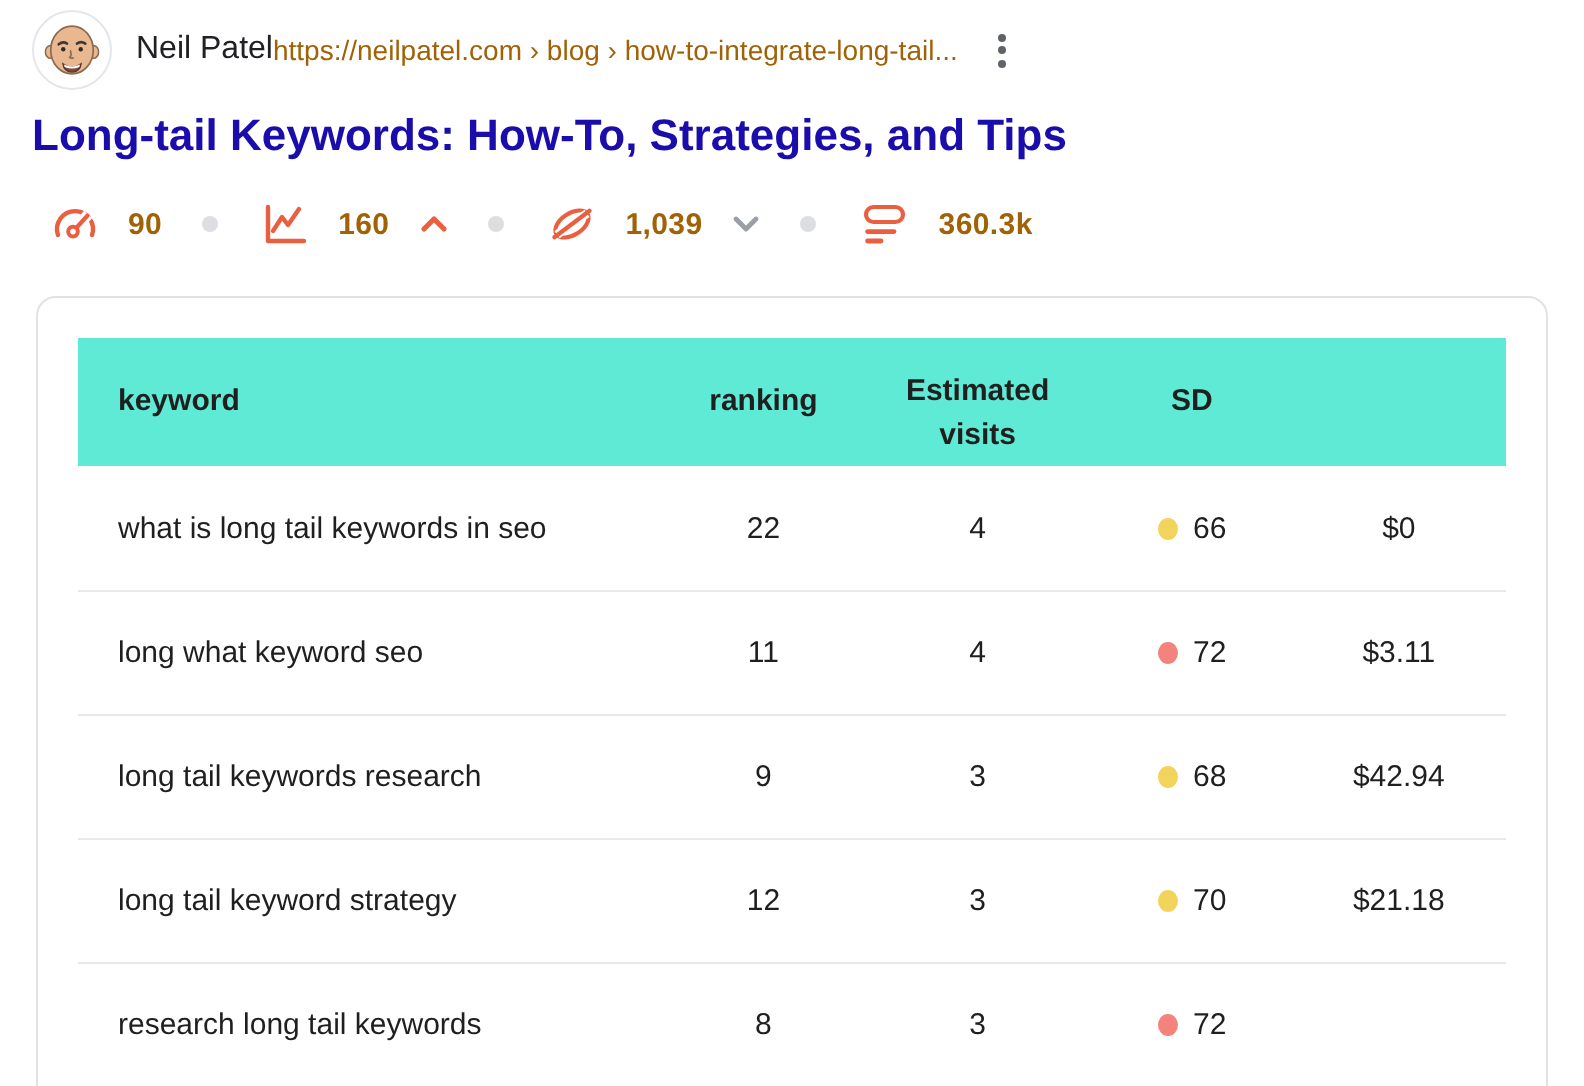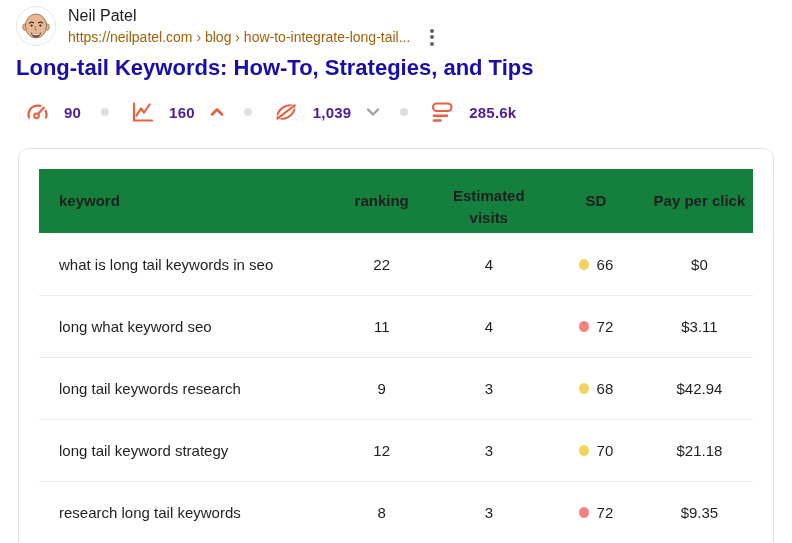"Neil Patel" .source-text { flex-direction: column -> none }
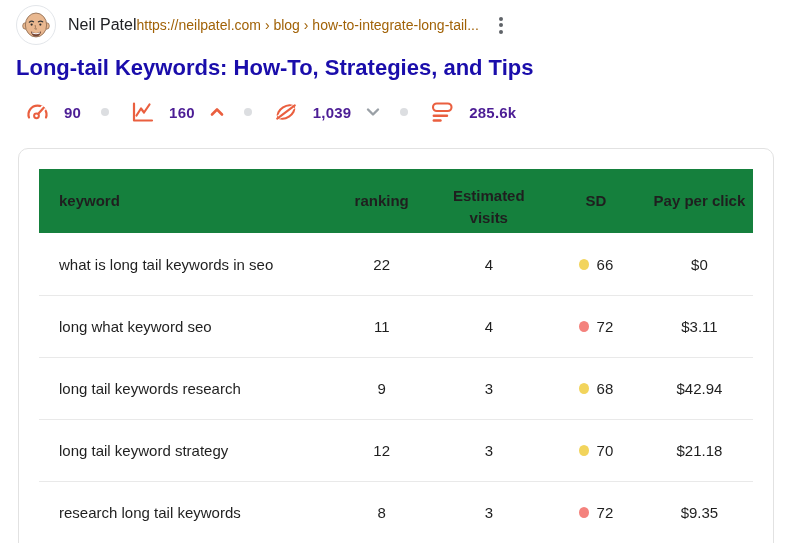"90" .metric .value { color: #4c1d95 -> #a16207 }
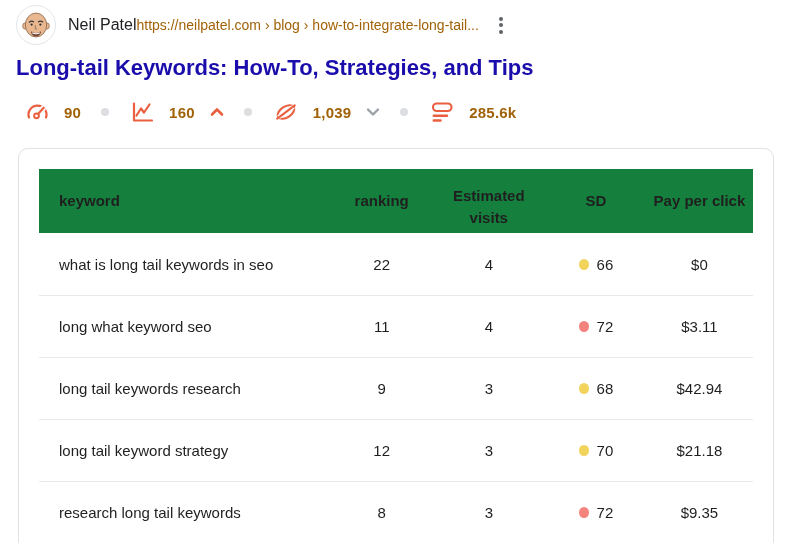"285.6k" span.value { text: 285.6k -> 360.3k }
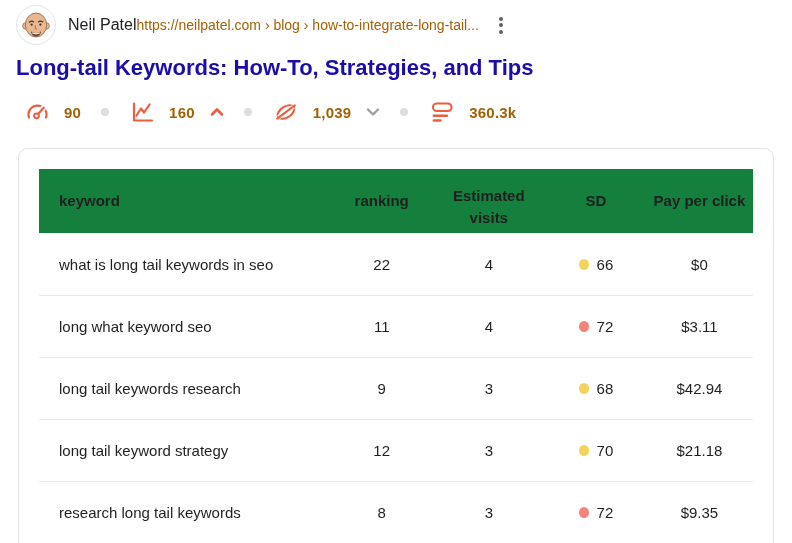"keyword" .t-head { background: #15803d -> #5eead4 }
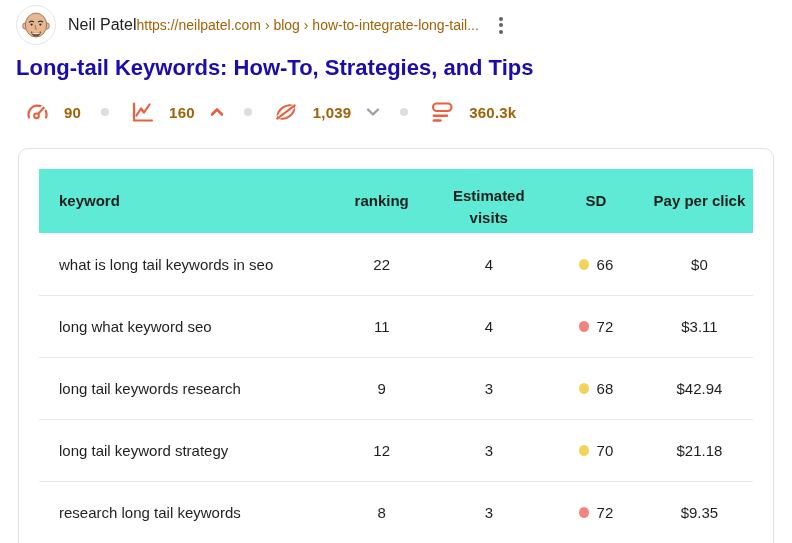"Pay per click" div.cell { html: <div>Pay per click</div> -> none }
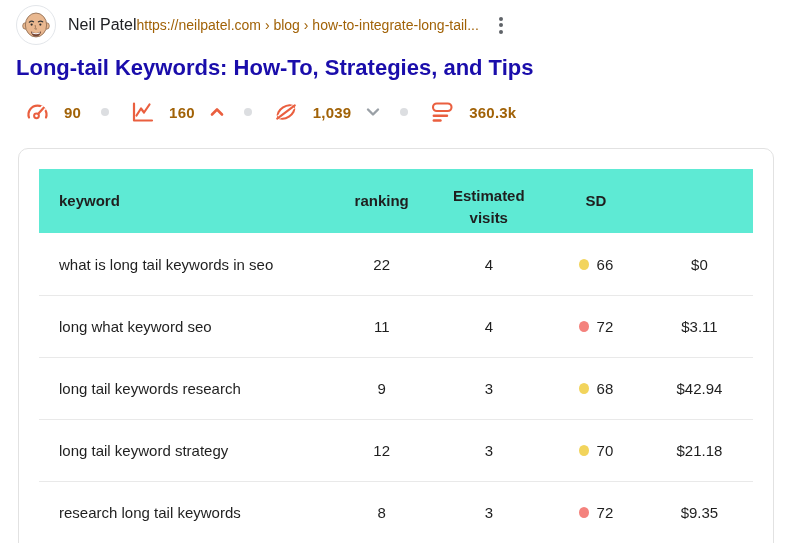"$9.35" div.cell { html: <div>$9.35</div> -> none }
